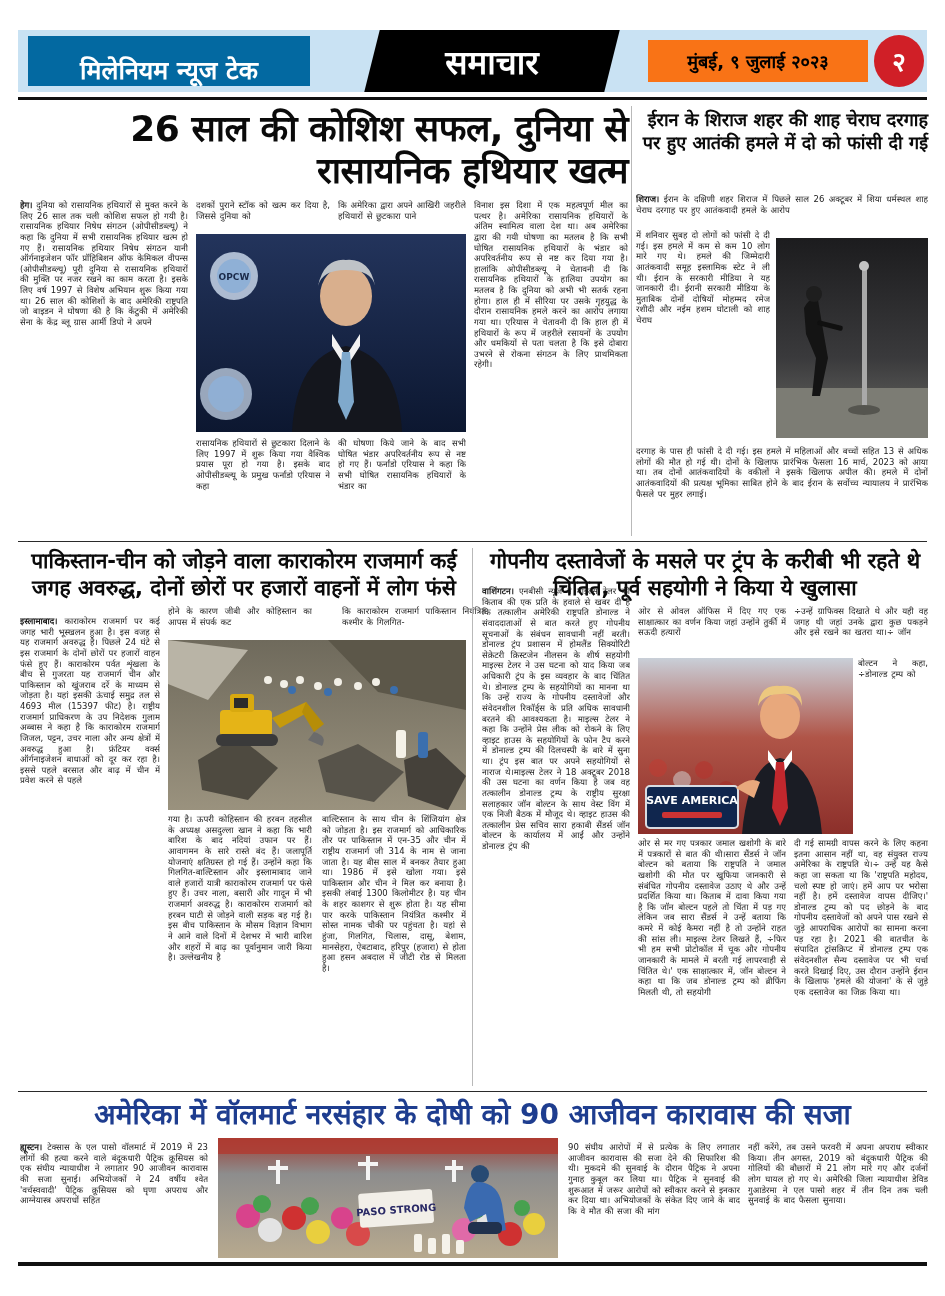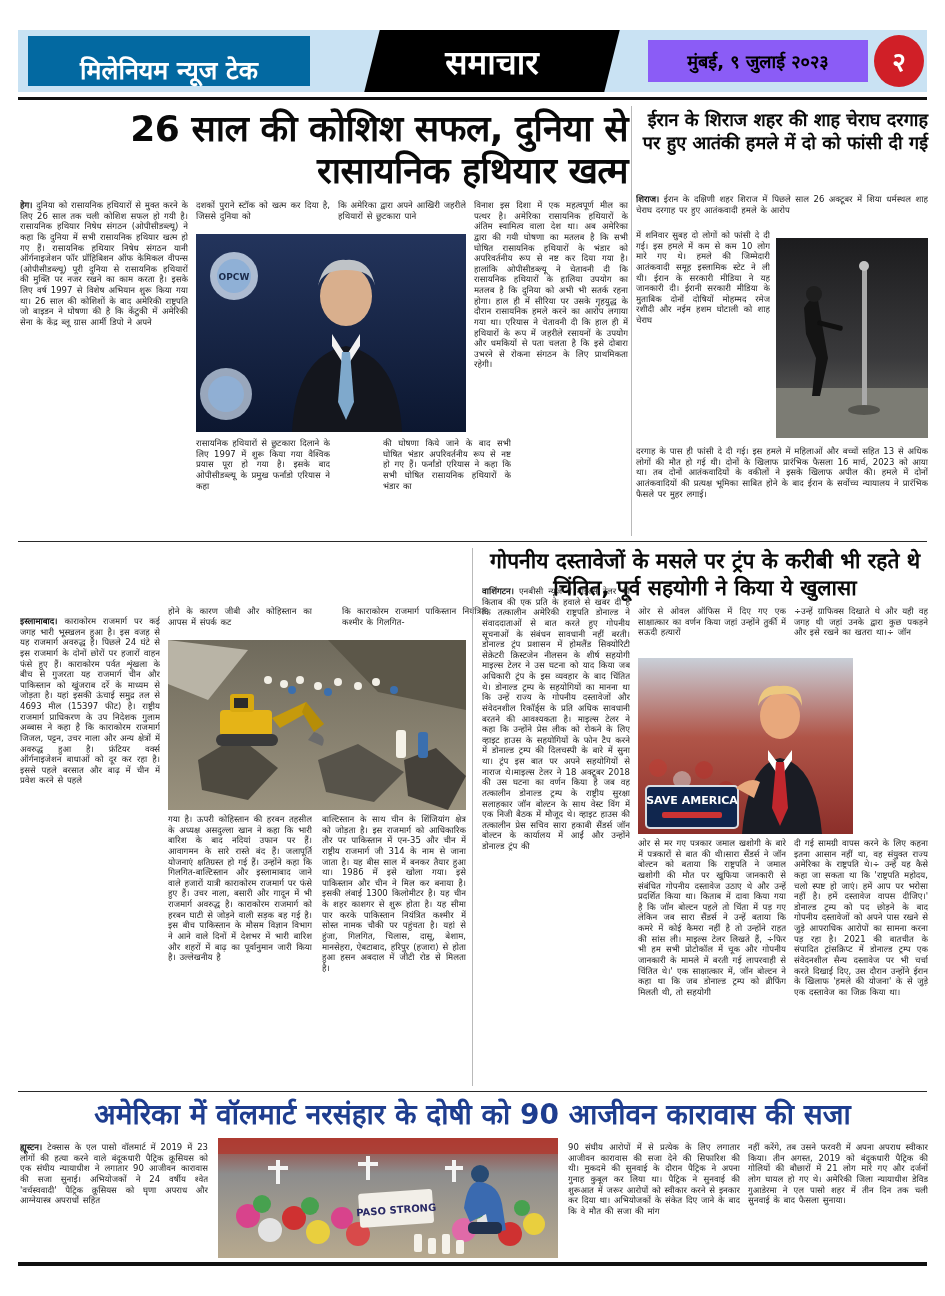"मुंबई, ९ जुलाई २०२३" .date-box { background: #8b5cf6 -> #f97316 }
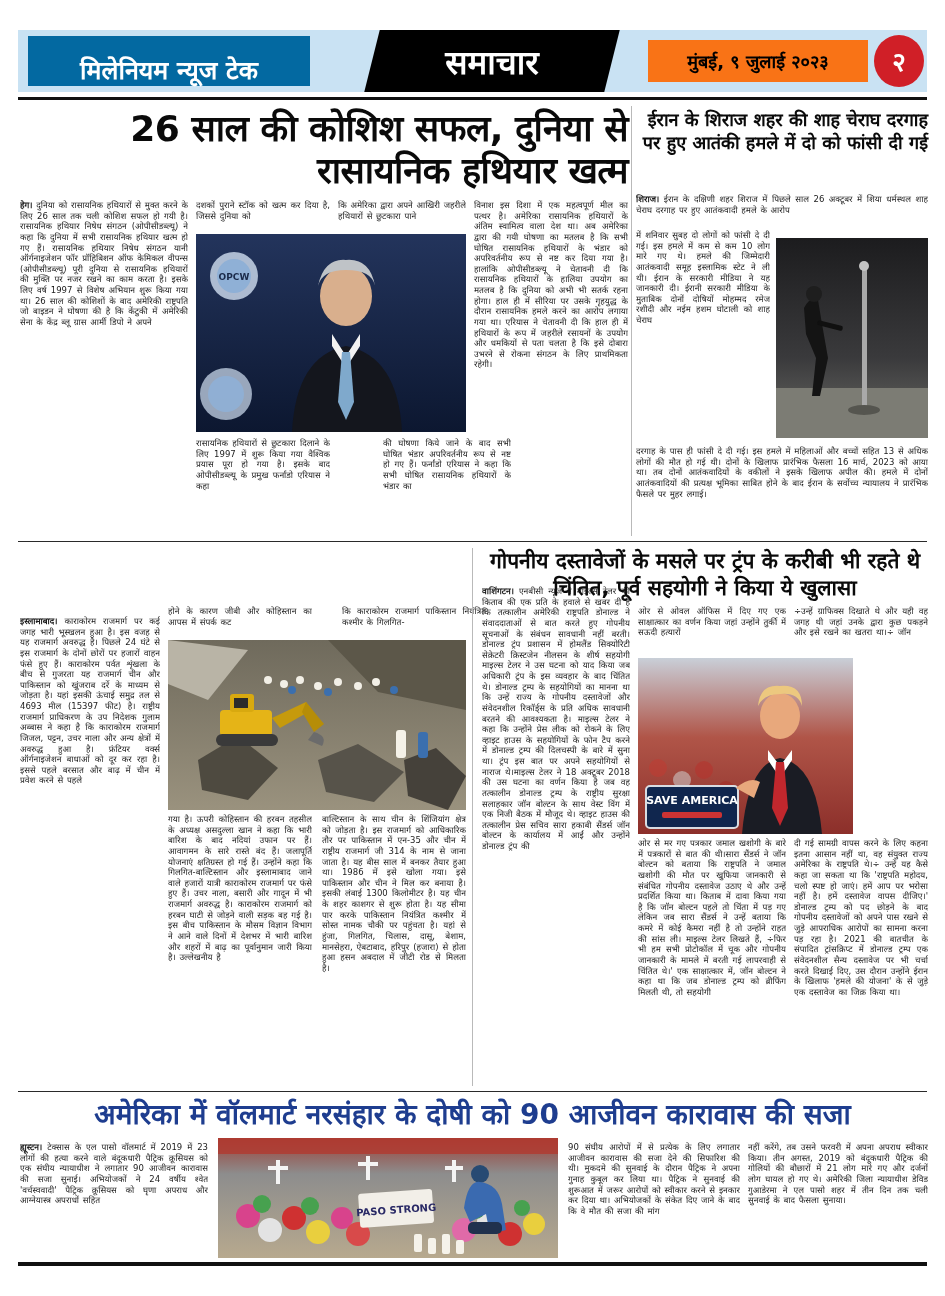"की घोषणा किये जाने के" div.abs { margin-left: 45px -> none }
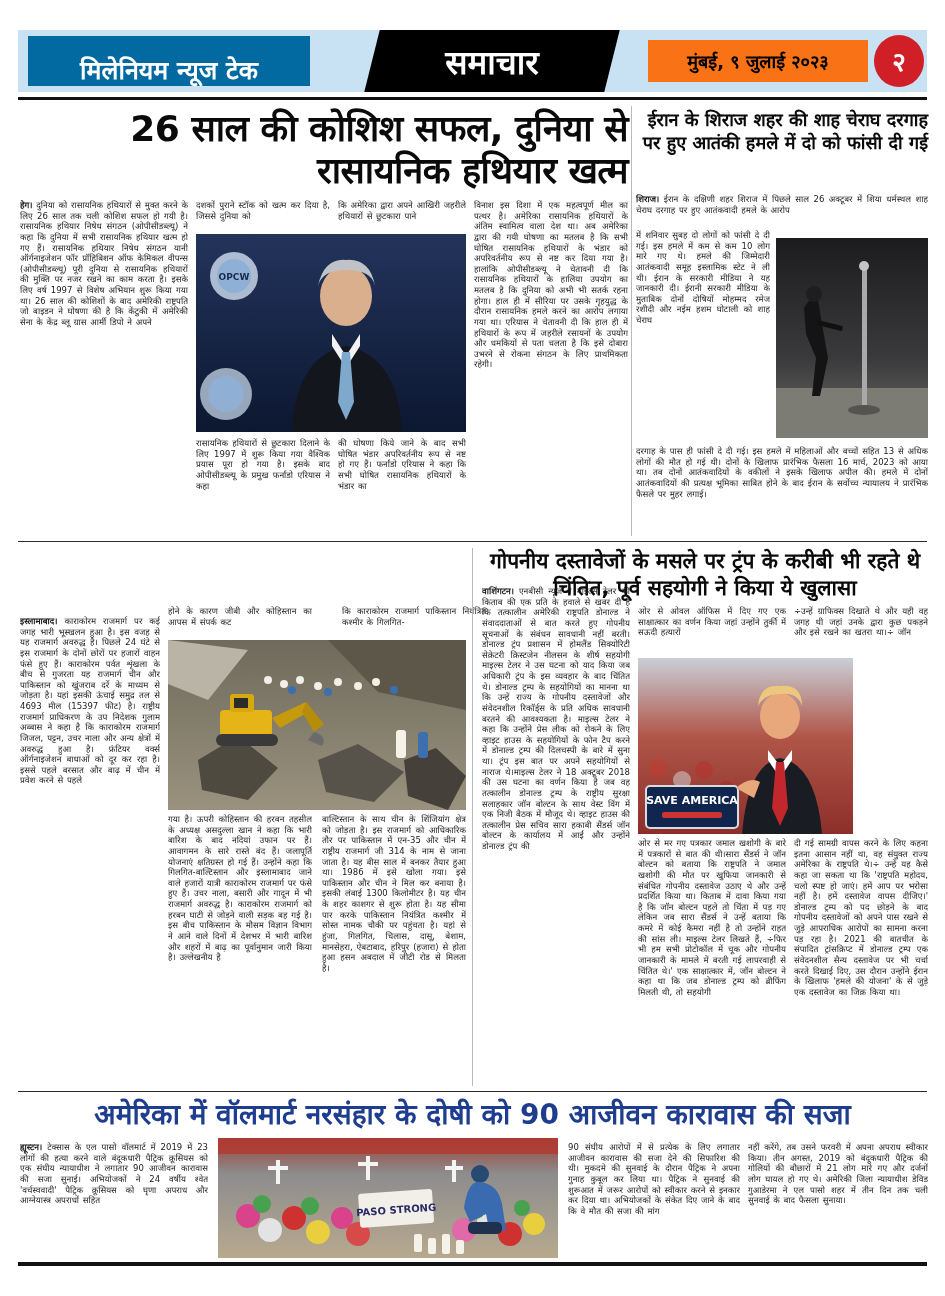"पाकिस्तान-चीन को जोड़ने वाला काराकोरम" div.abs { html: none -> <div>पाकिस्तान-चीन को जोड़ने वाला काराकोरम राजमार्ग कई जगह अवरुद्ध, दोनों छोरों पर हजारों वाहनों में लोग फंसे</div> }
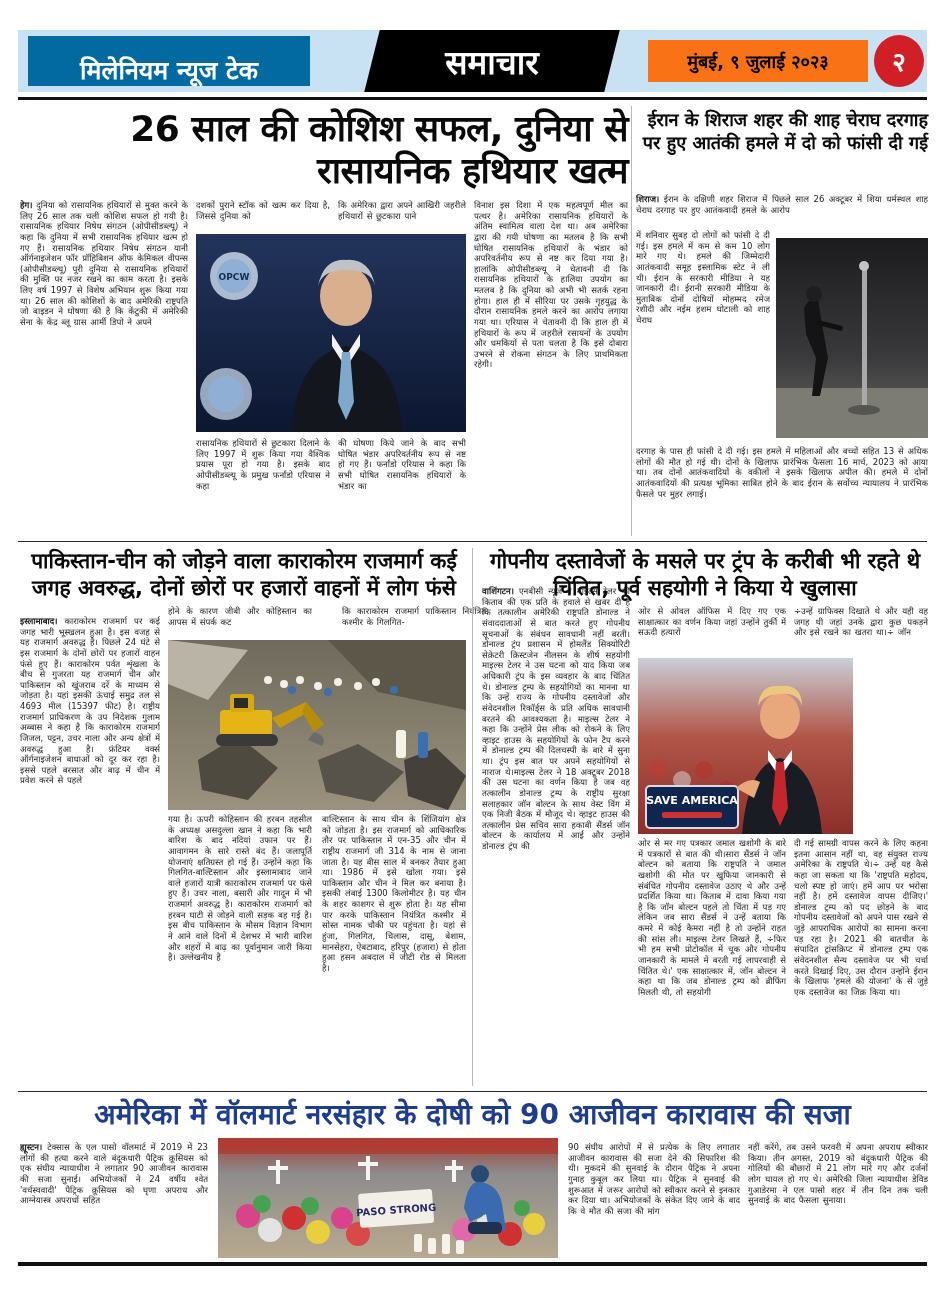"बोल्टन ने कहा, ÷डोनाल्ड ट्रम्प" div.abs { html: none -> <div>बोल्टन ने कहा, ÷डोनाल्ड ट्रम्प को</div> }
